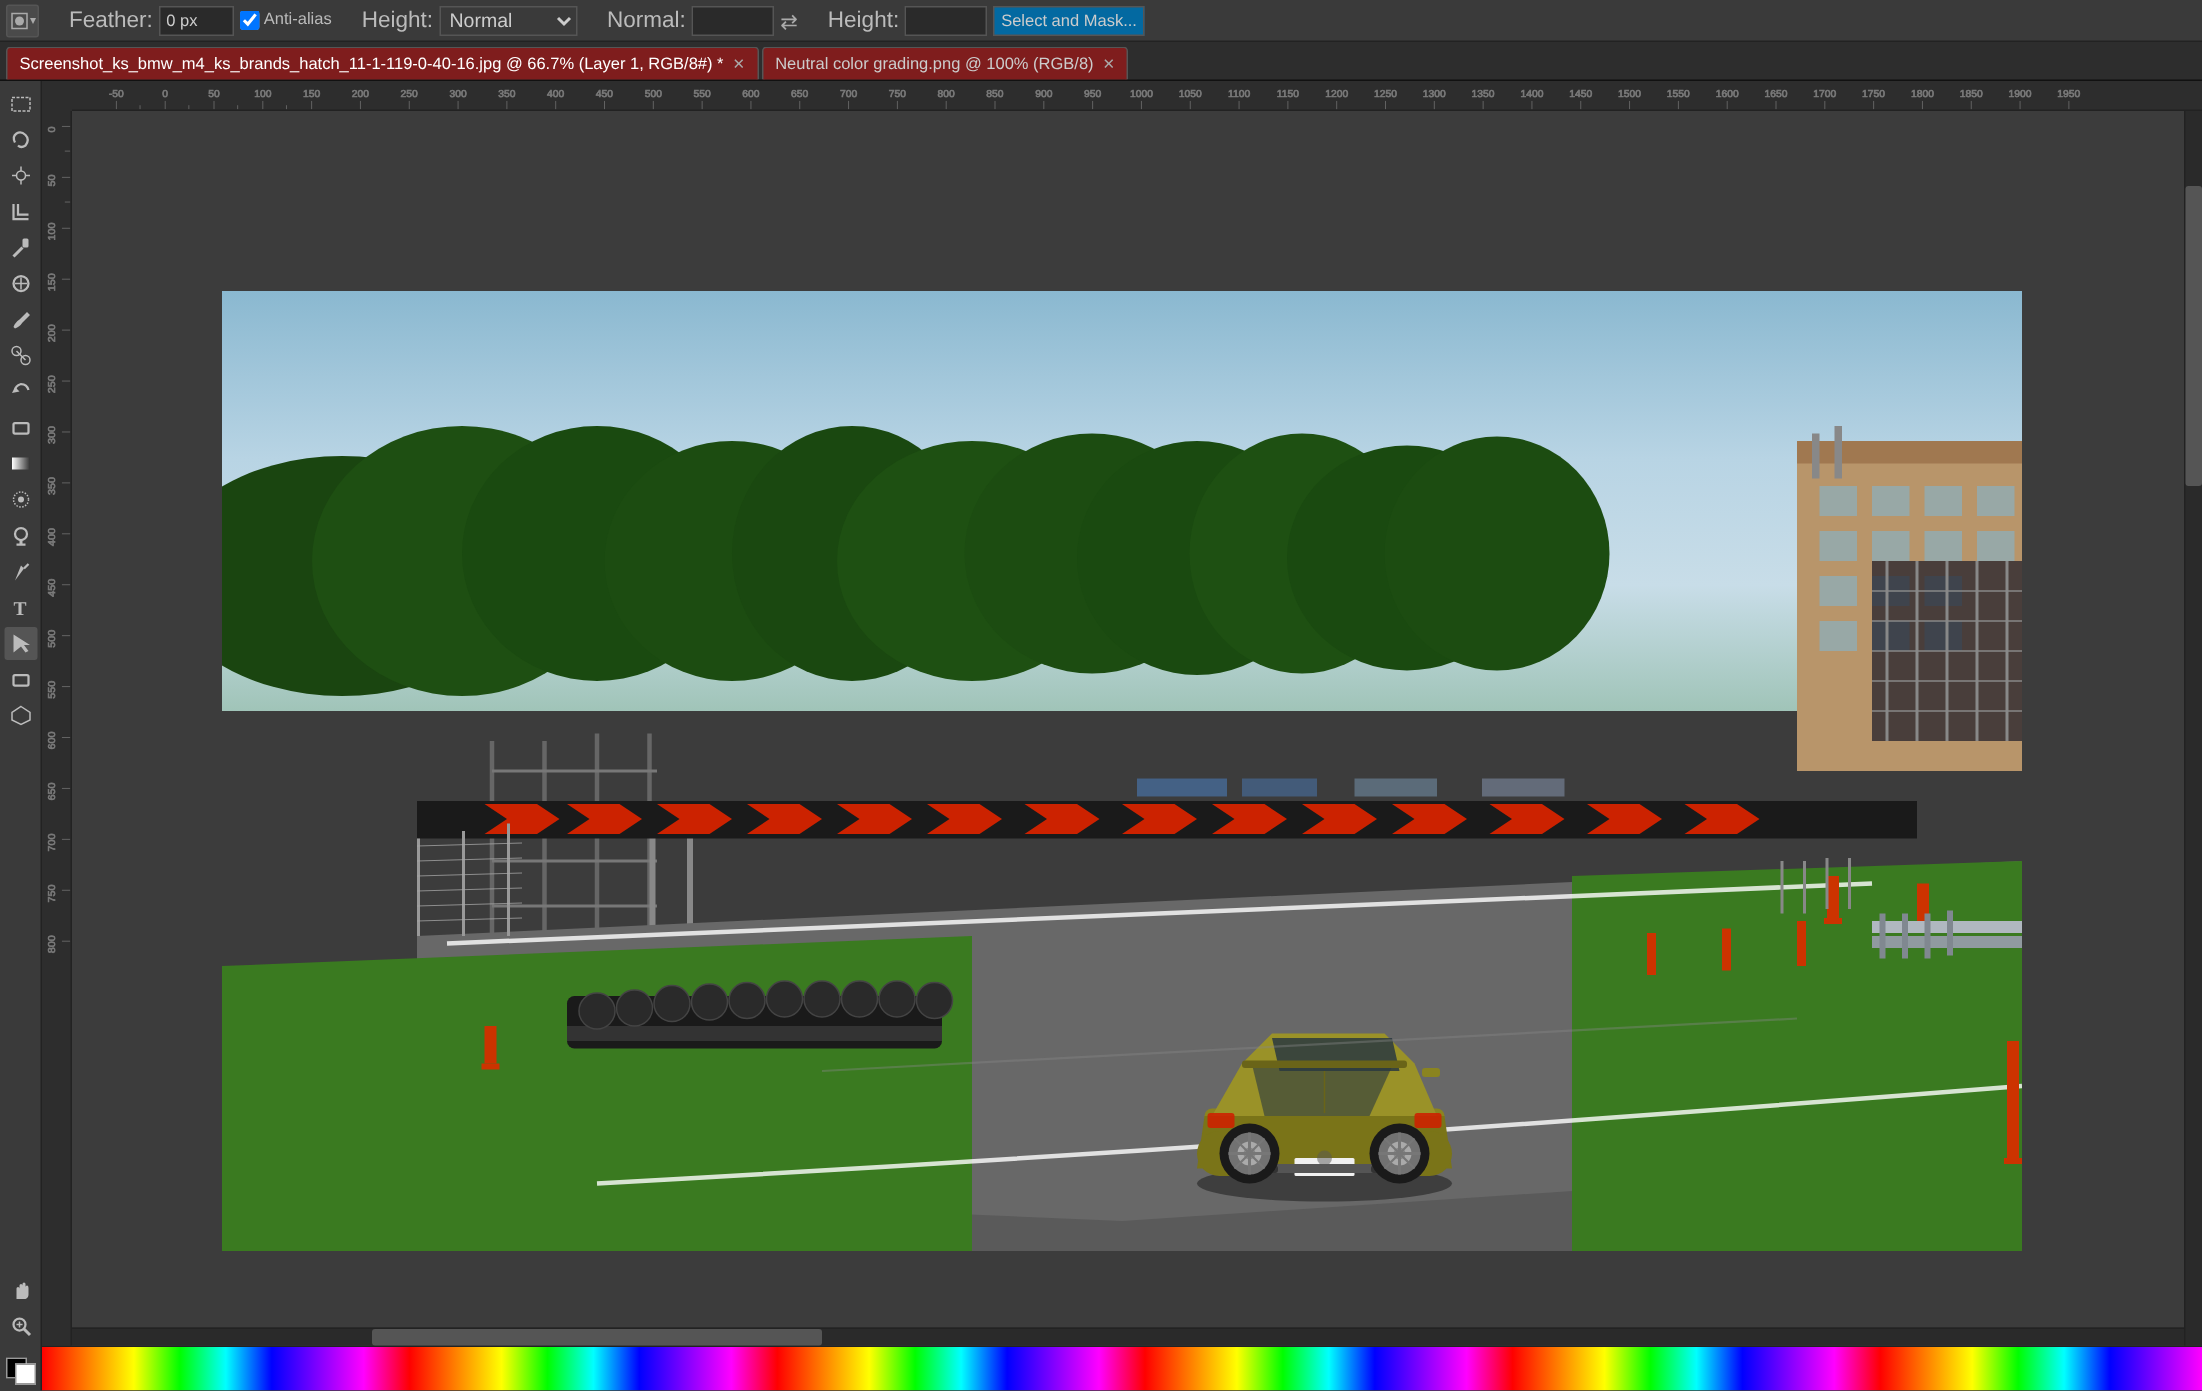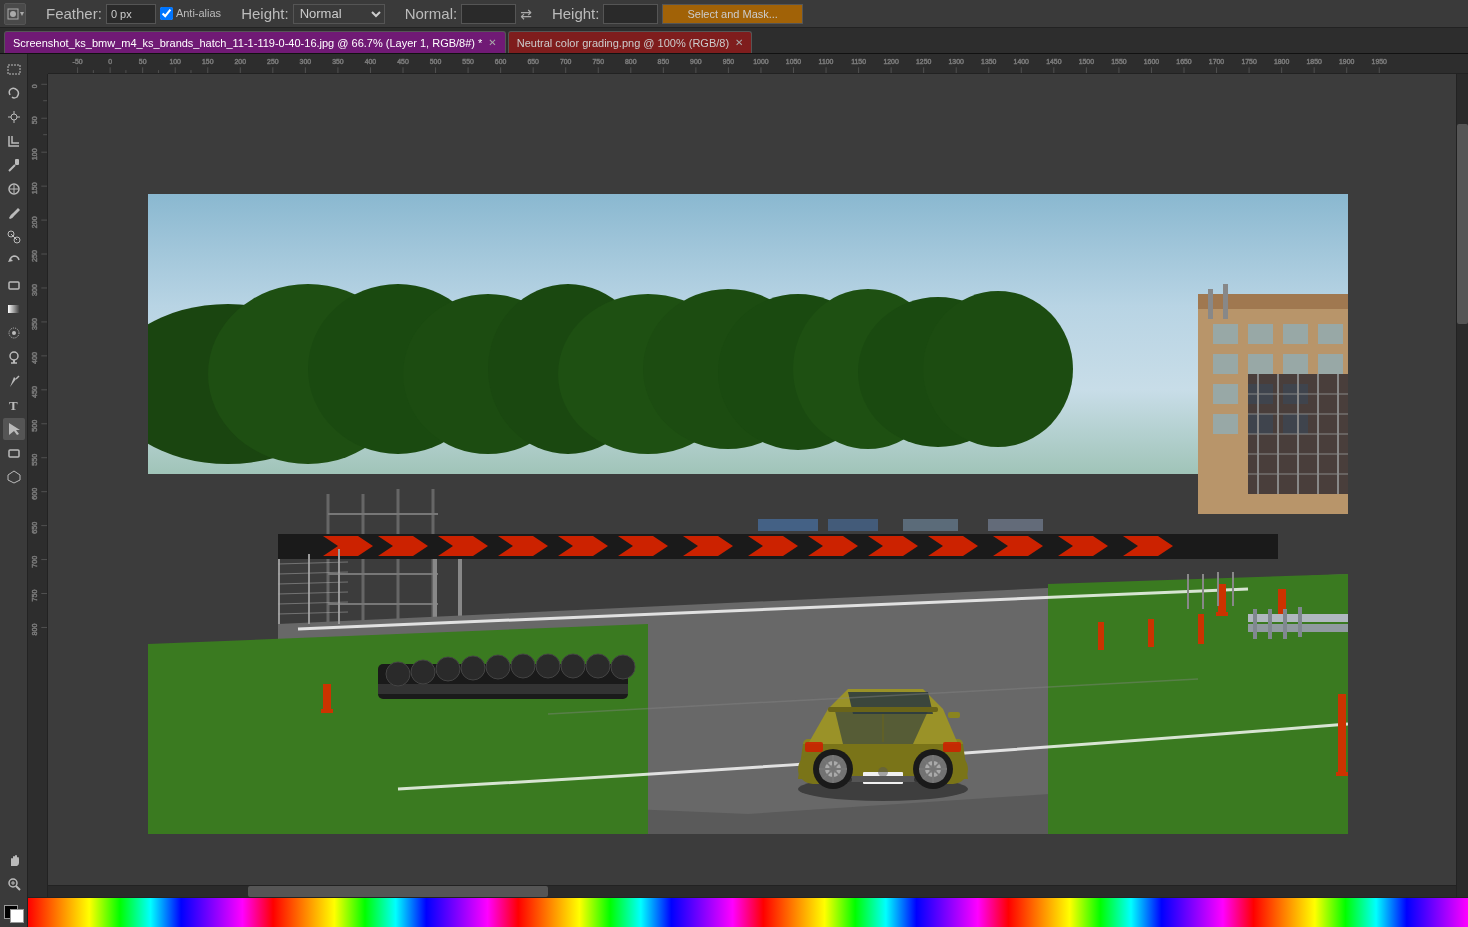"Select and Mask..." .toolbar-btn { background: #a16207 -> #0369a1; padding: 0 24px -> 0 4px }
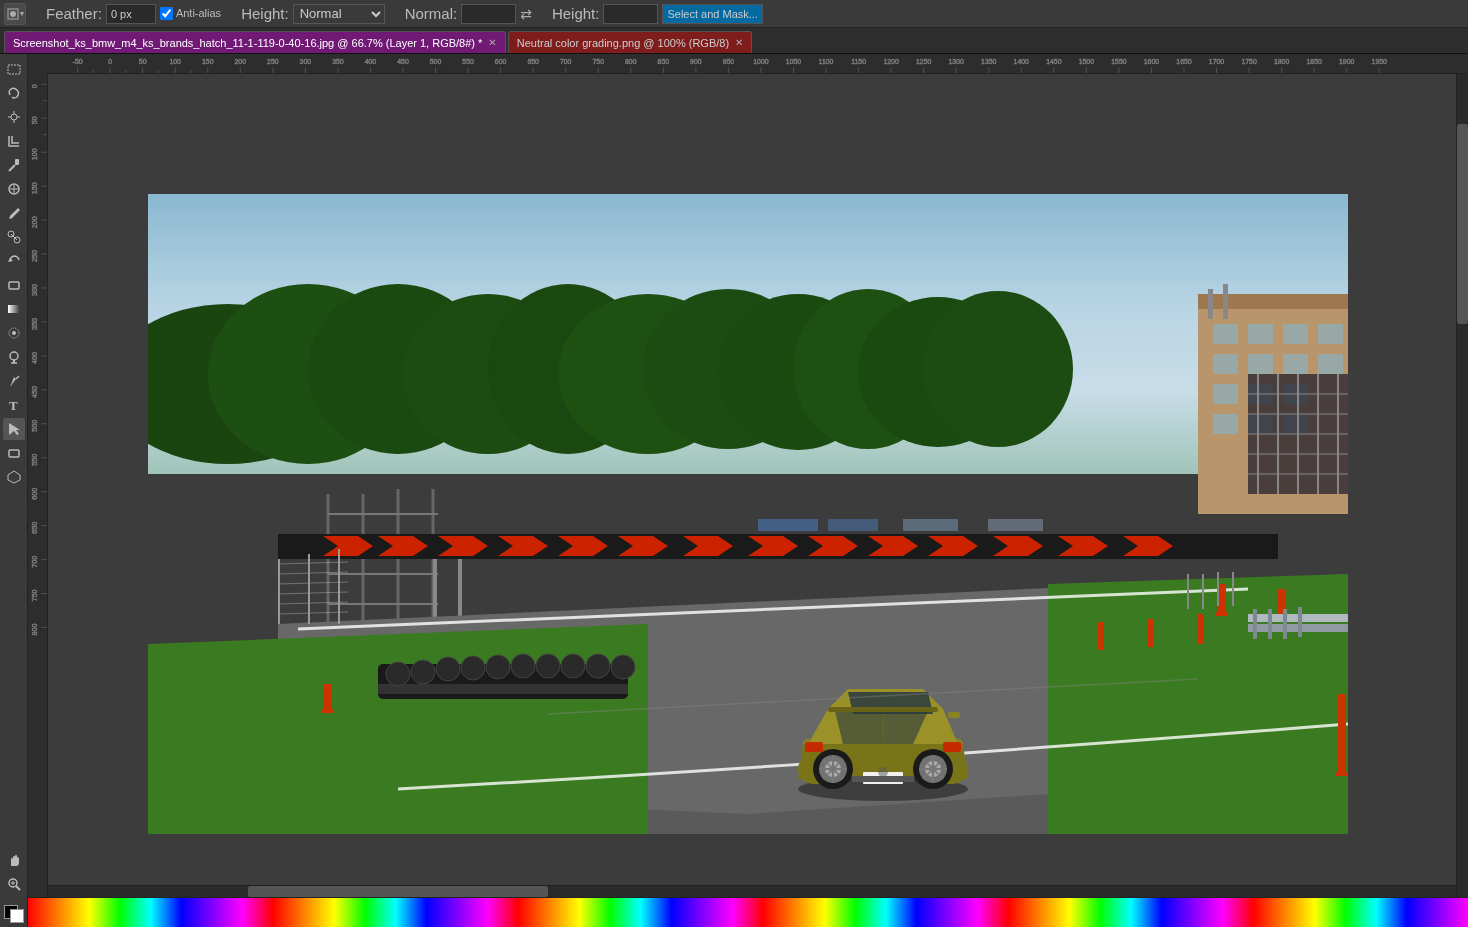"Screenshot_ks_bmw_m4_ks_brands_hatch_11-" .tab.active { background: #701a75 -> #7f1d1d }
